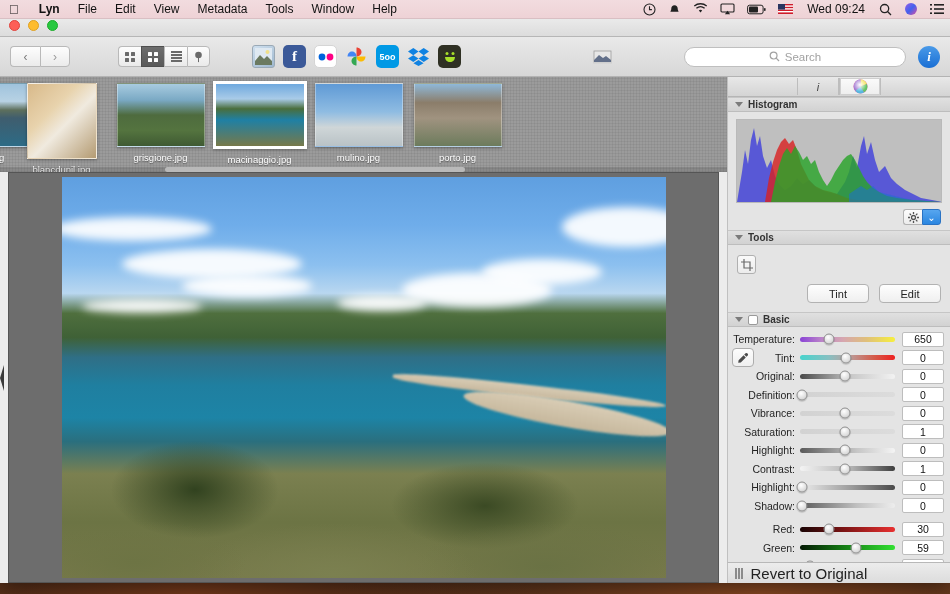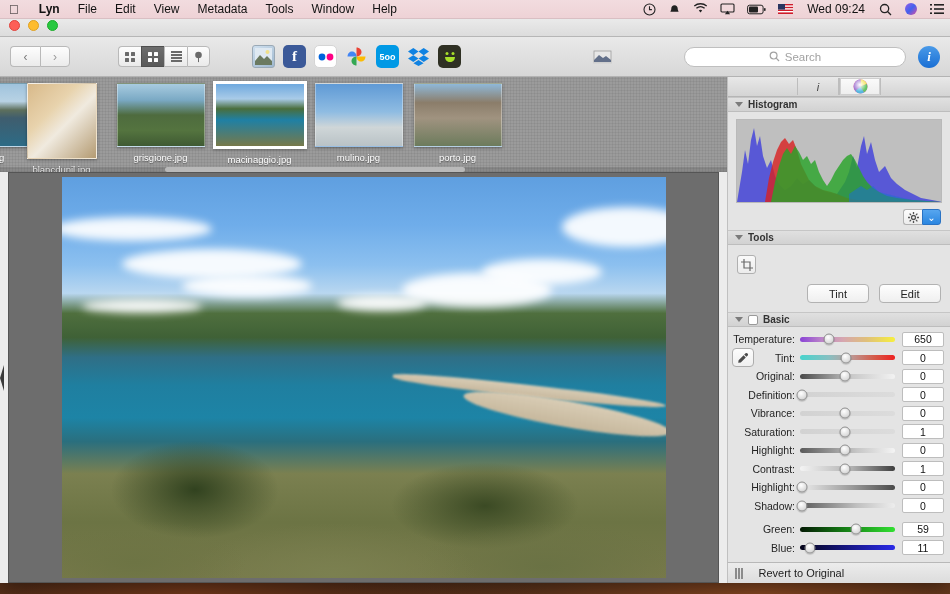"Red:" div.srow { html: none -> <div> <span>Red:</span> <span> <span></span> </span> <span>30</span> </div> }
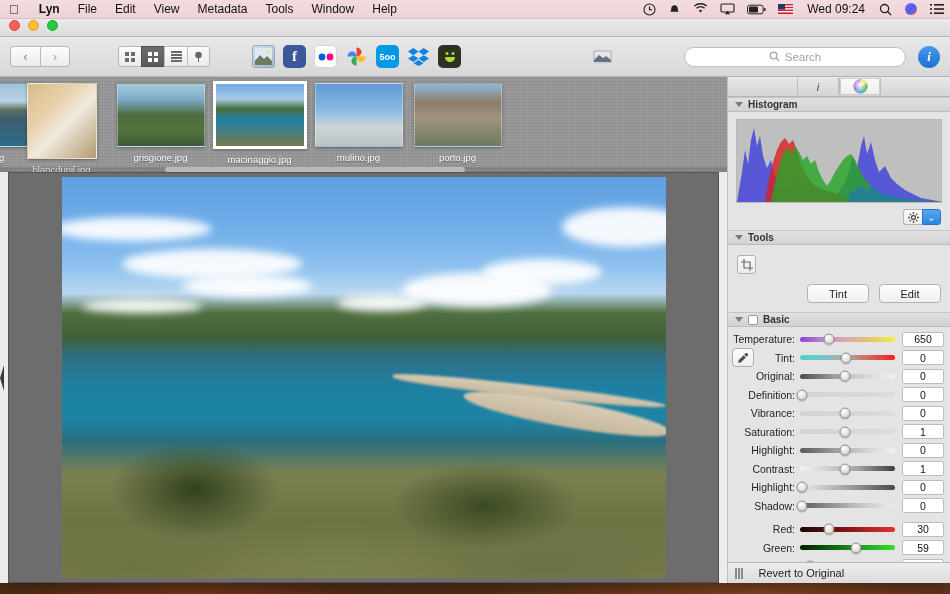"Revert to Original" #revertbar { font-size: 11px -> 15px; gap: 16px -> 8px }
